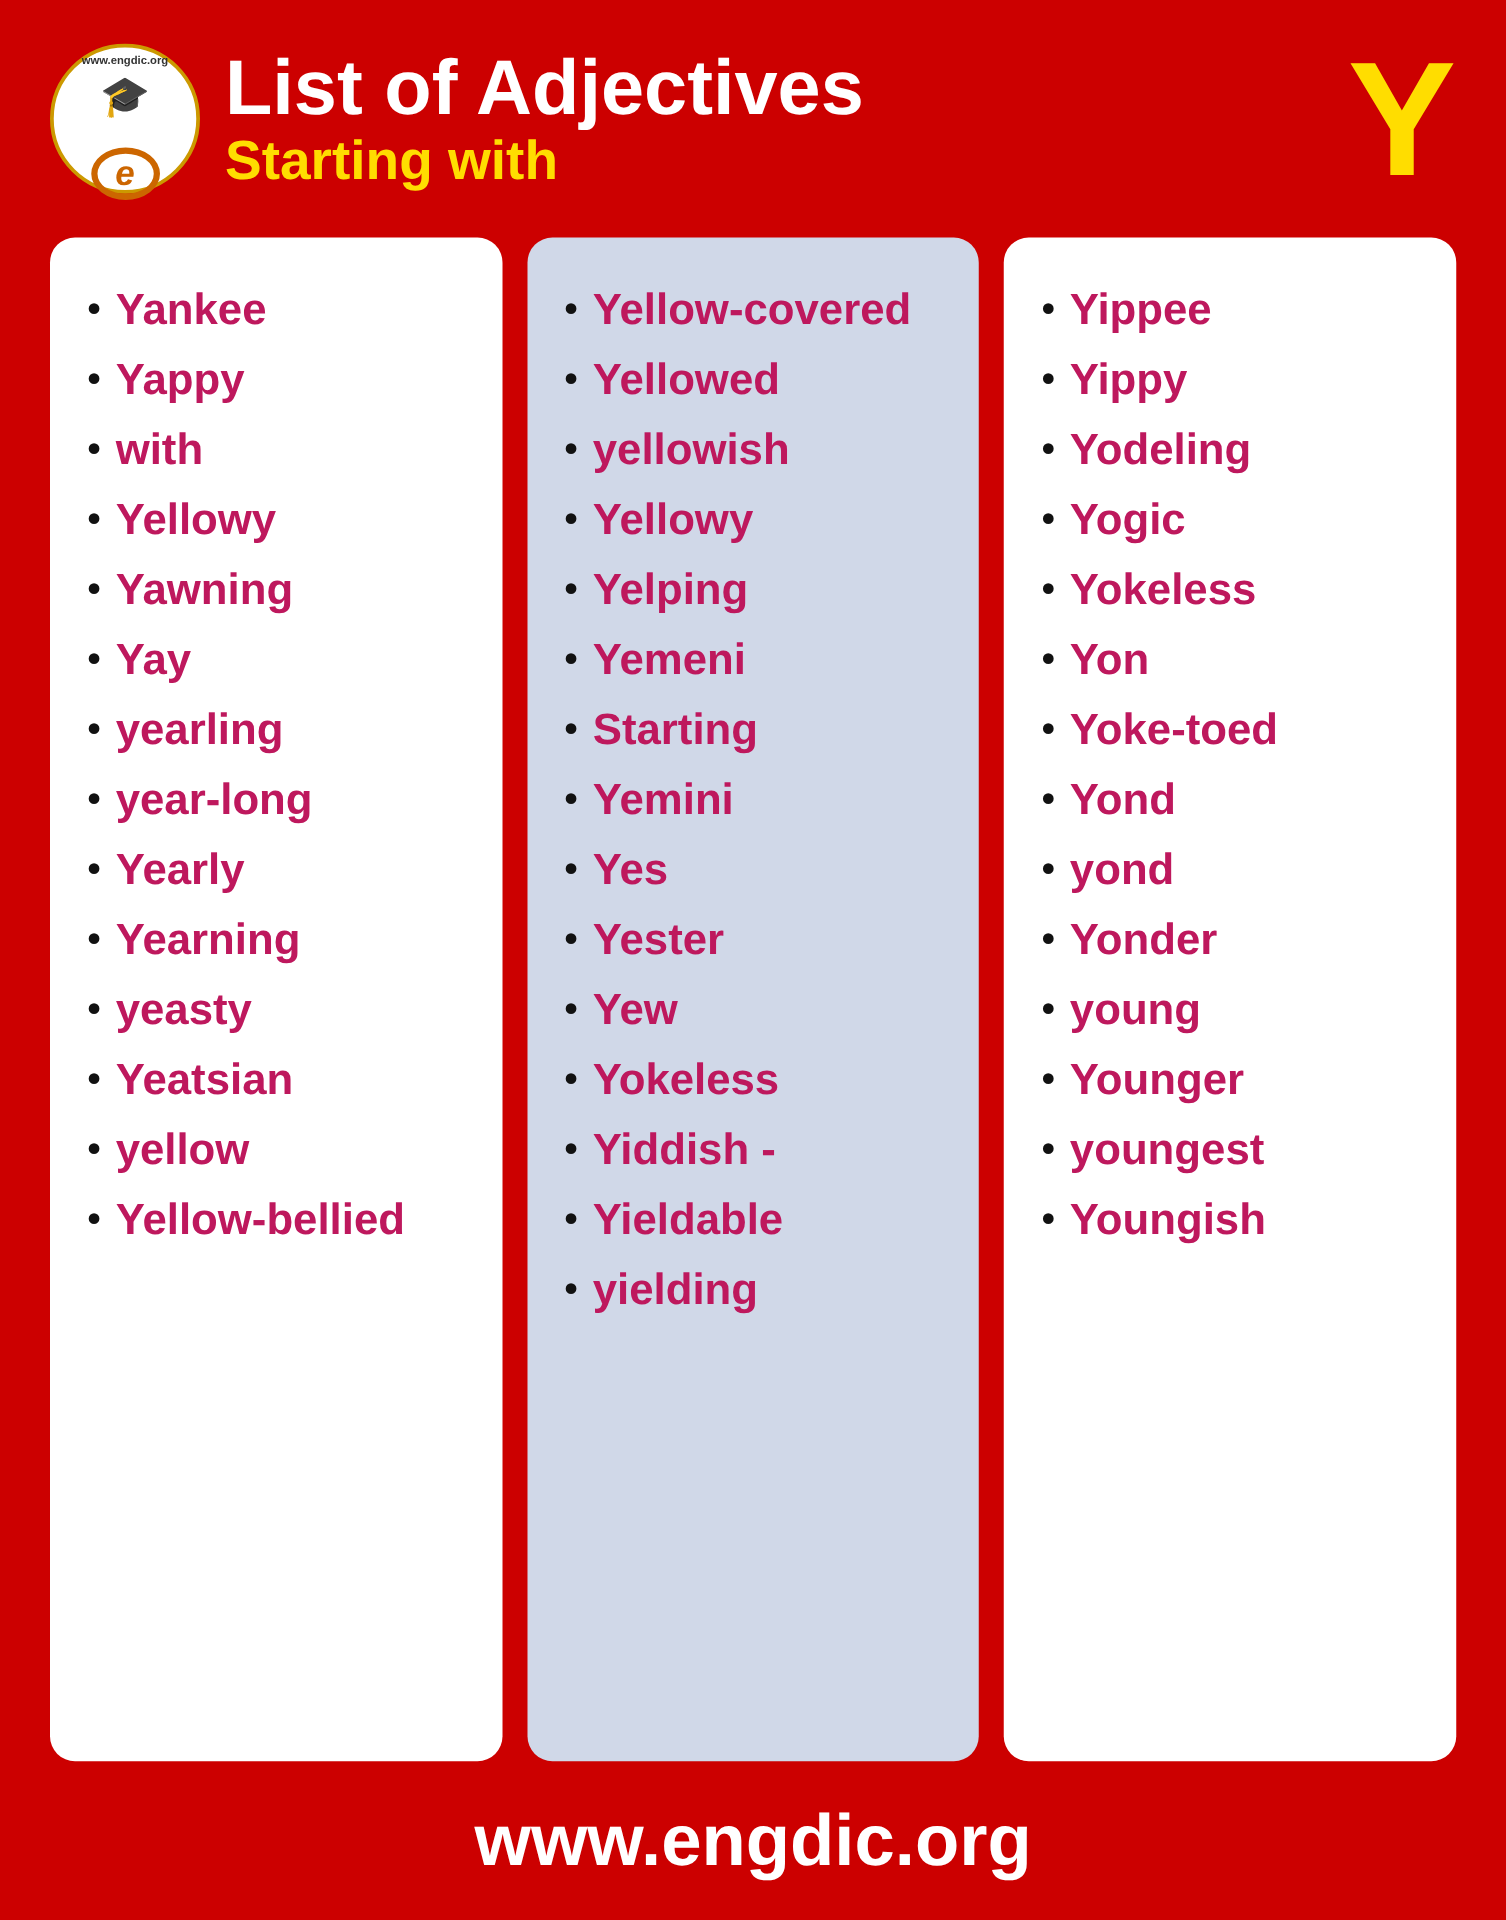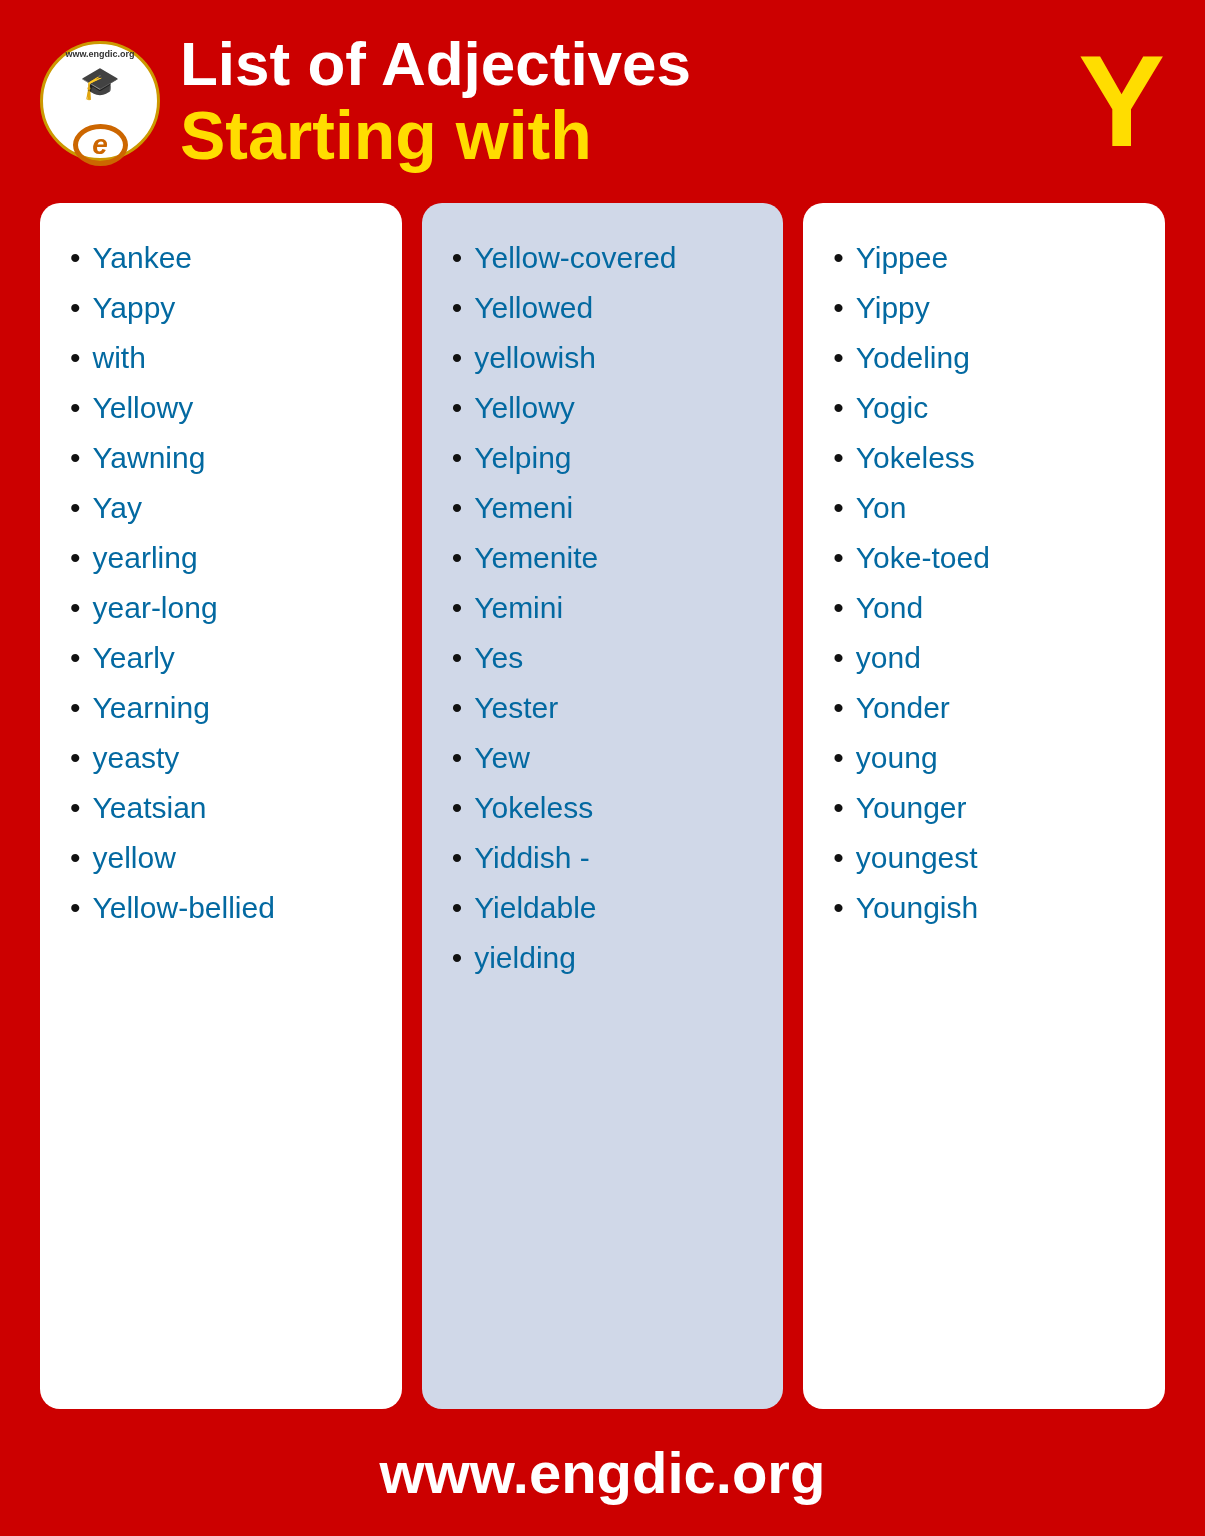"Starting with" .header-title .line2 { font-size: 68px -> 44px }
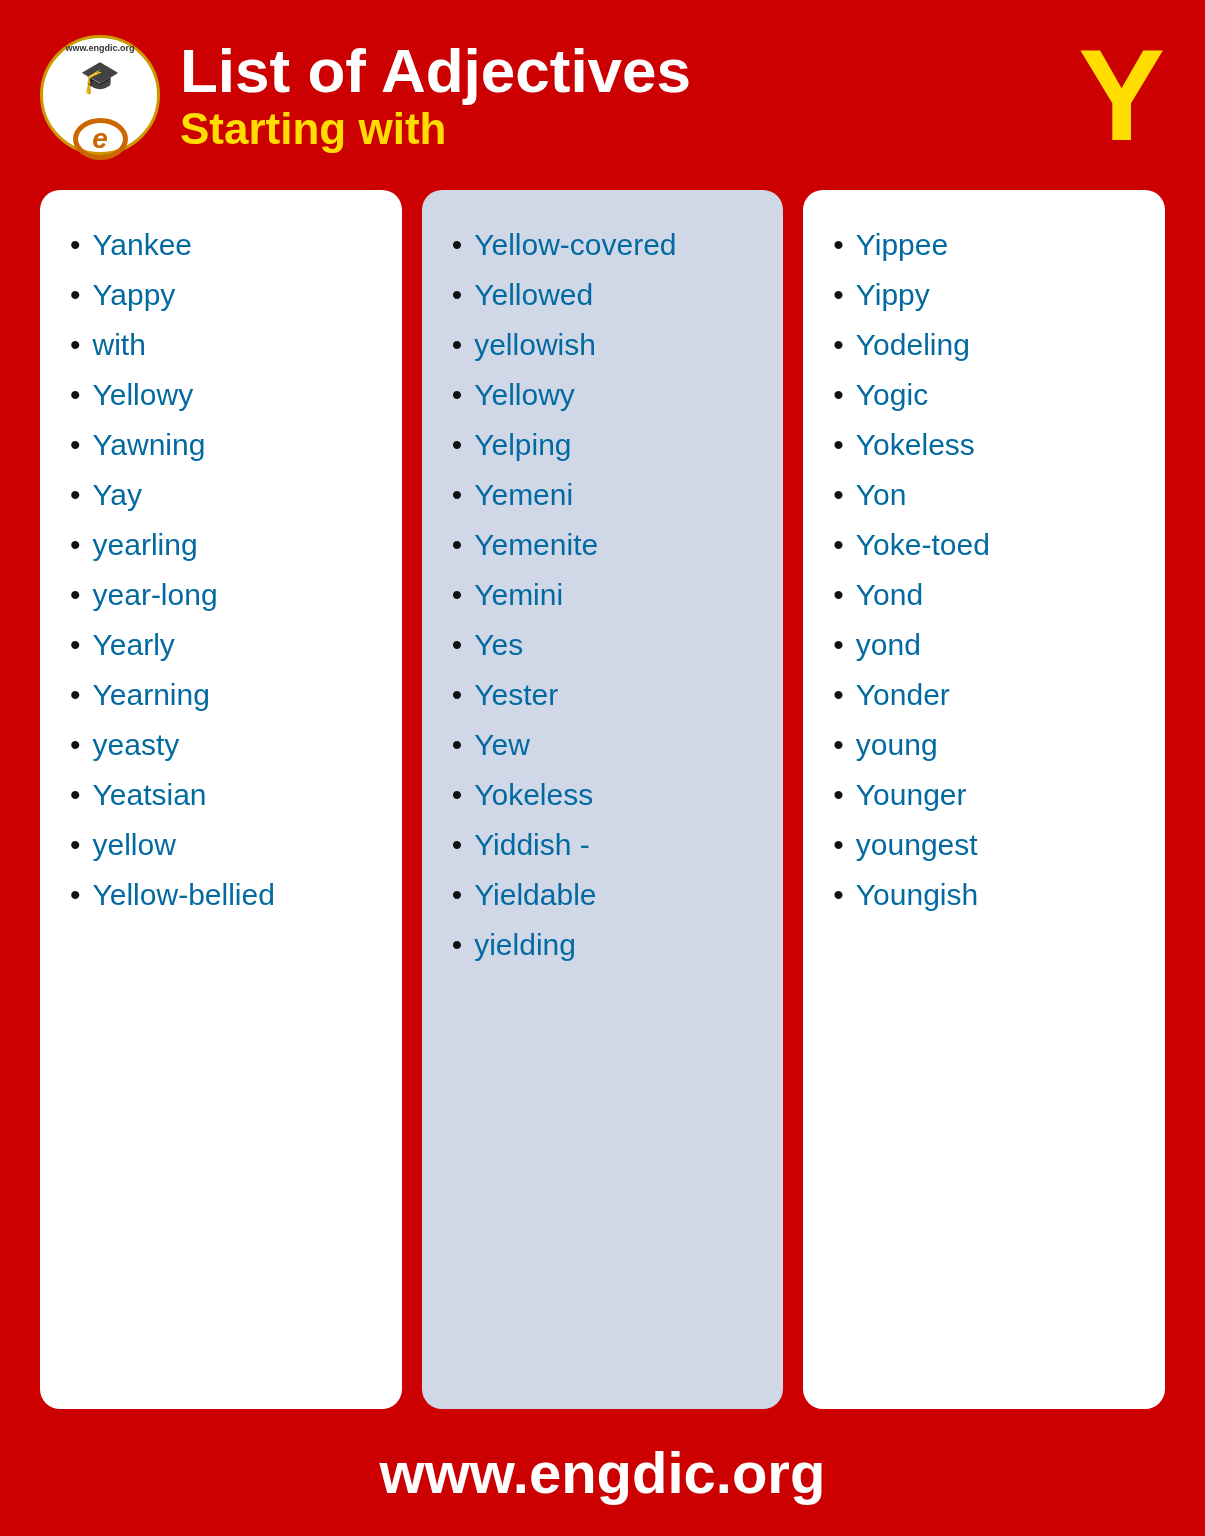"Yankee" .word-list li { color: #0369a1 -> #be185d; font-size: 30px -> 35px; font-weight: normal -> bold }
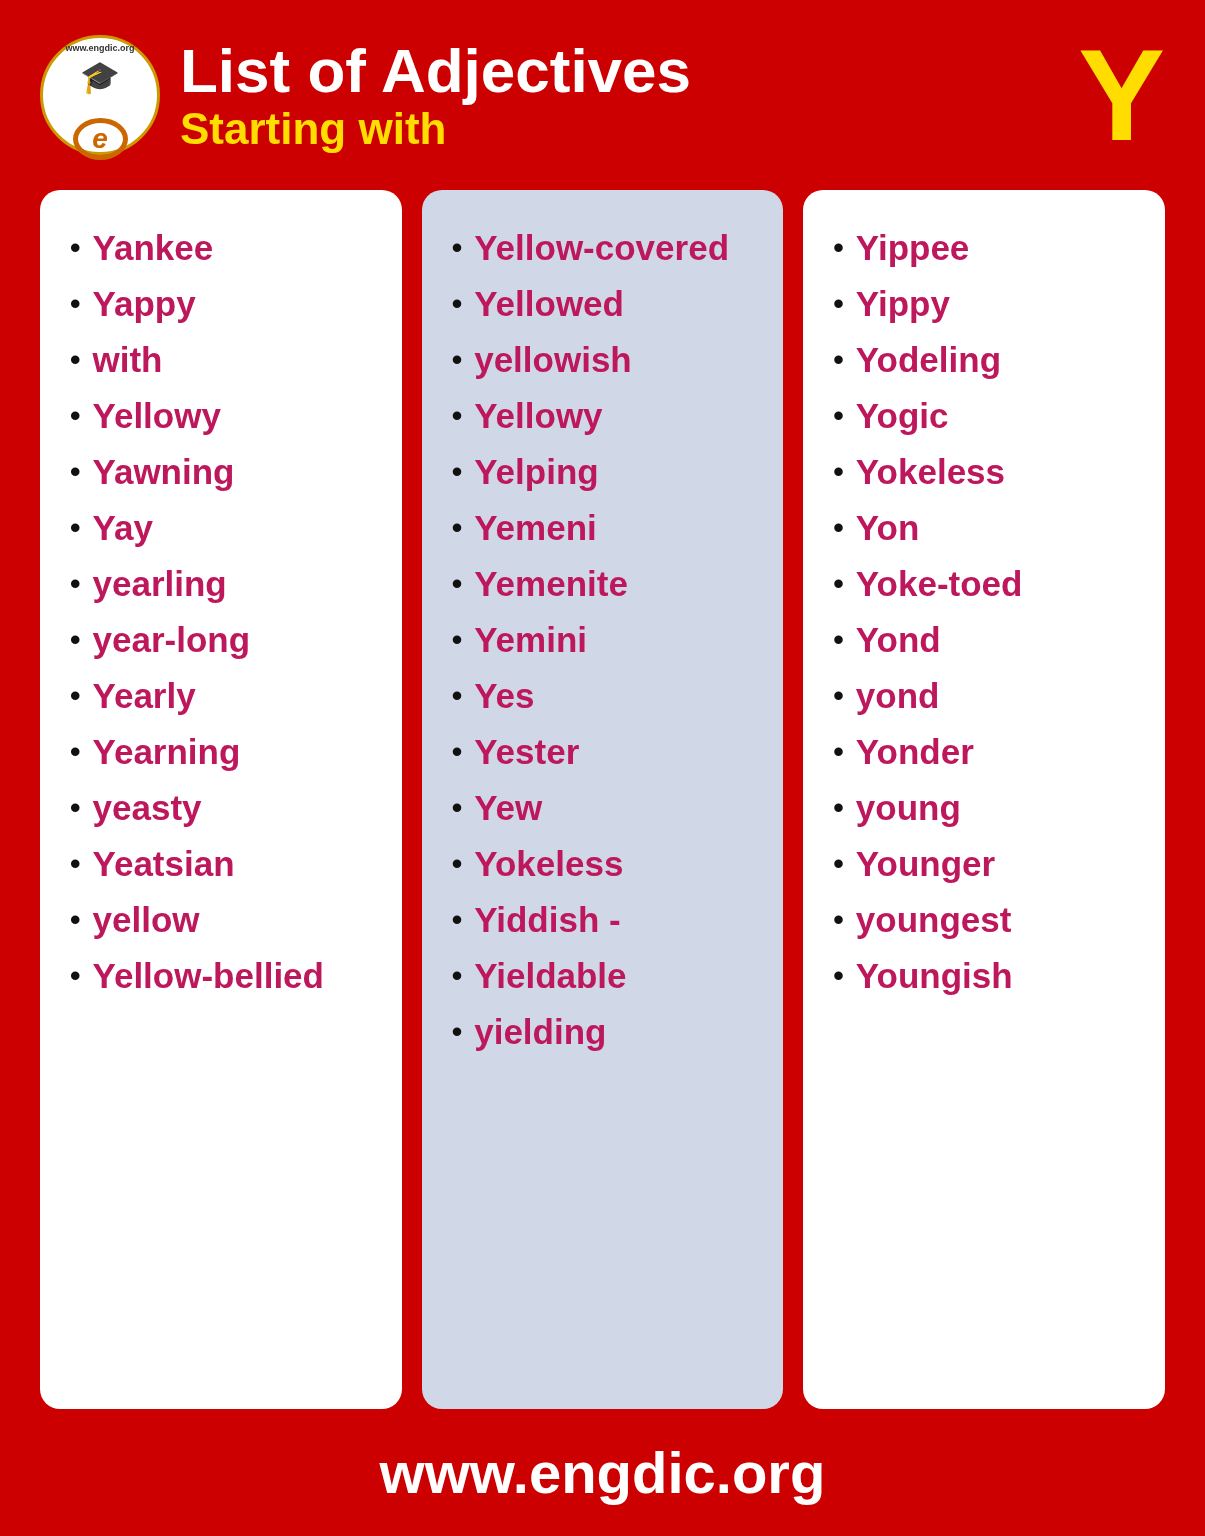"Yemenite" li { text: Yemenite -> Starting }
